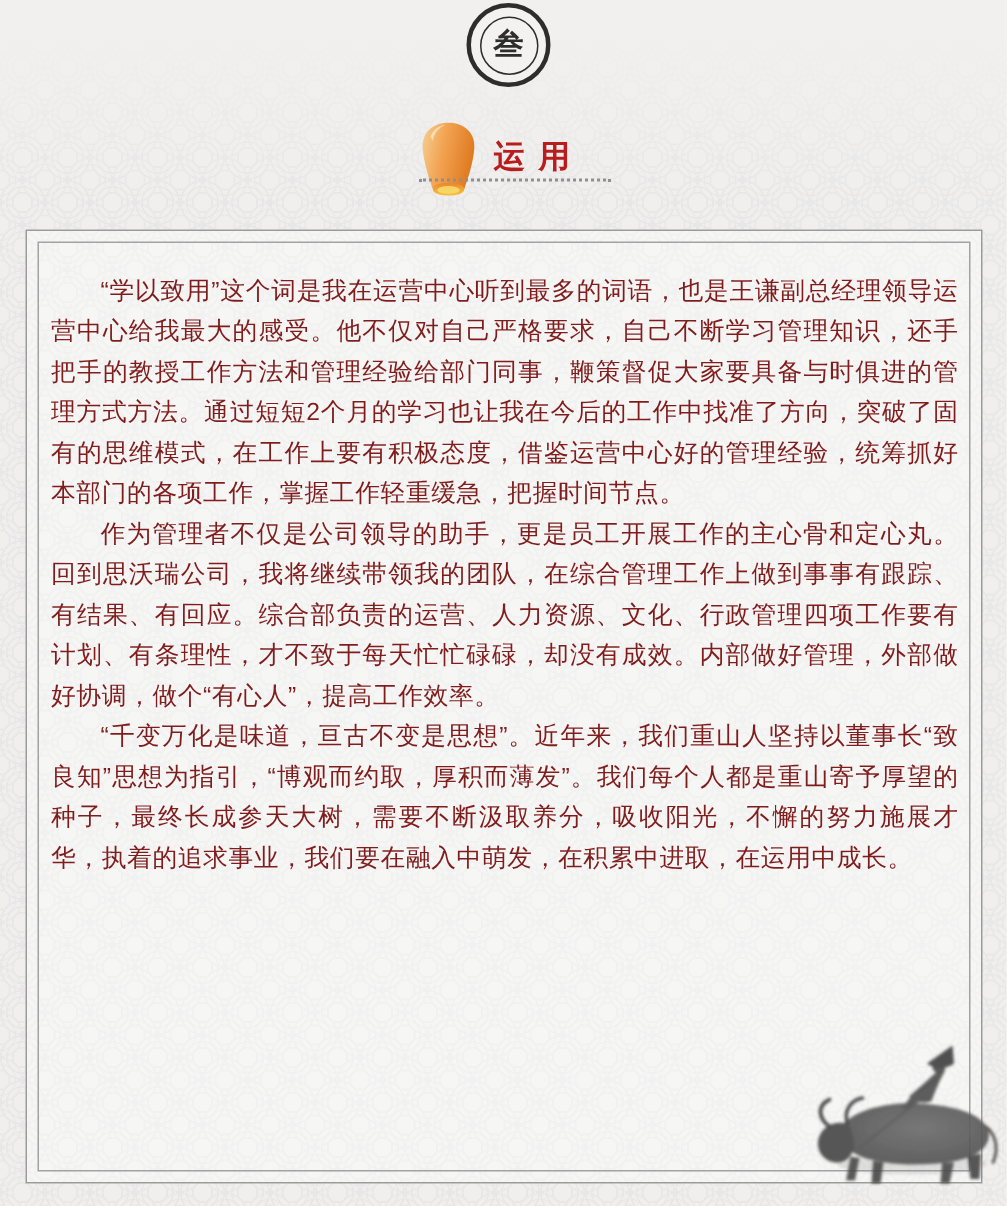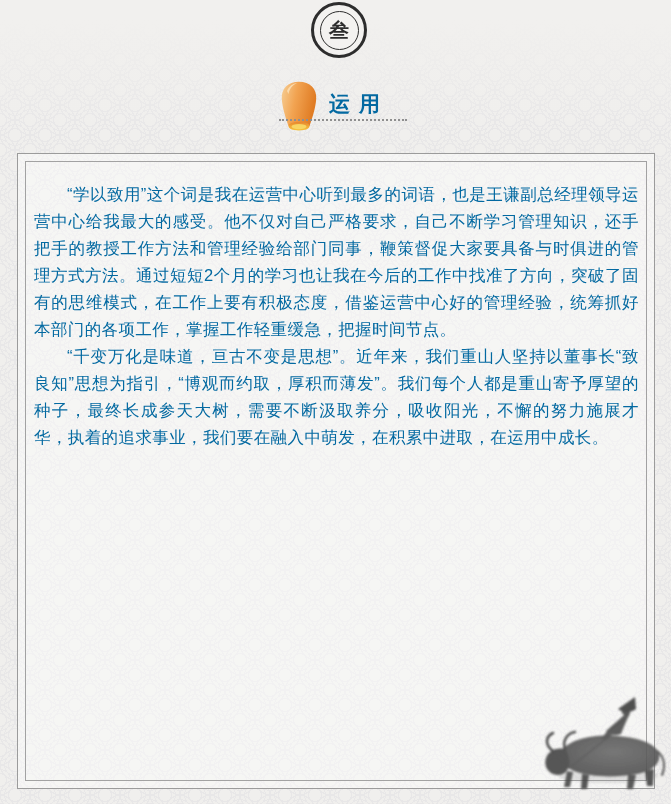"运用" .title-text { color: #0369a1 -> #b91c1c }
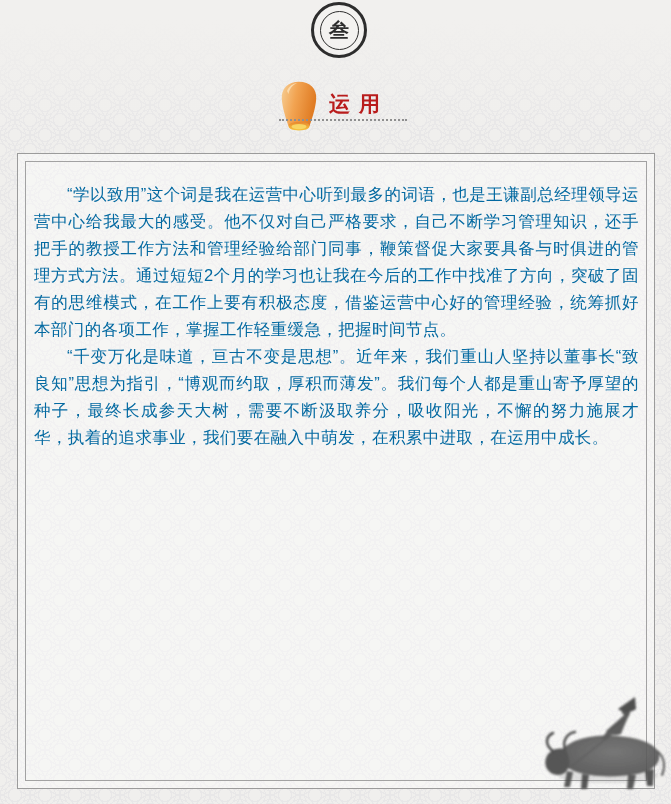"“学以致用”这个词是我在运营中心听到最多的词语，也是王谦副总经理领导运营中心给我" .content-inner p { color: #0369a1 -> #7f1d1d }
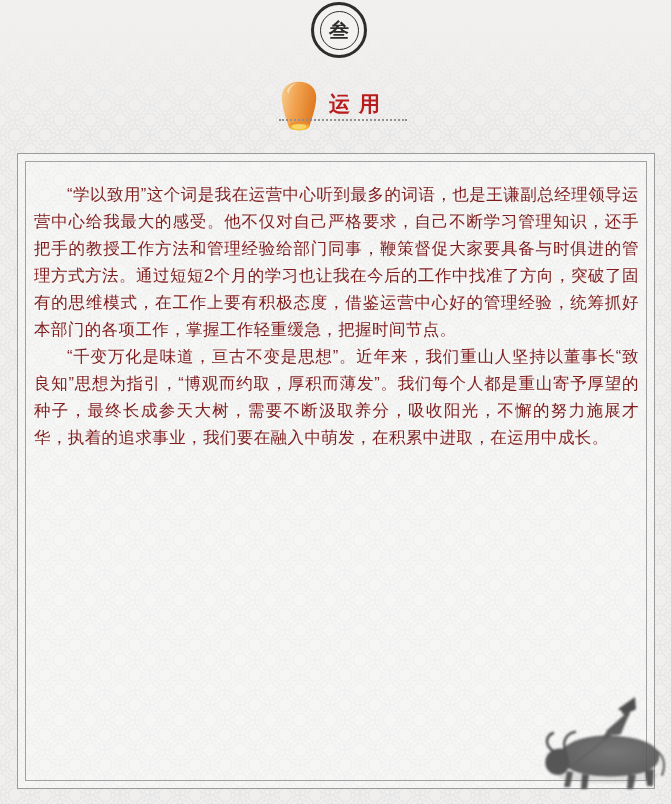"作为管理者不仅是公司领导的助手，更是员工开展工作的主心骨和定心丸。回到思沃瑞公司" p { html: none -> <p>作为管理者不仅是公司领导的助手，更是员工开展工作的主心骨和定心丸。回到思沃瑞公司，我将继续带领我的团队，在综合管理工作上做到事事有跟踪、有结果、有回应。综合部负责的运营、人力资源、文化、行政管理四项工作要有计划、有条理性，才不致于每天忙忙碌碌，却没有成效。内部做好管理，外部做好协调，做个“有心人”，提高工作效率。</p> }
